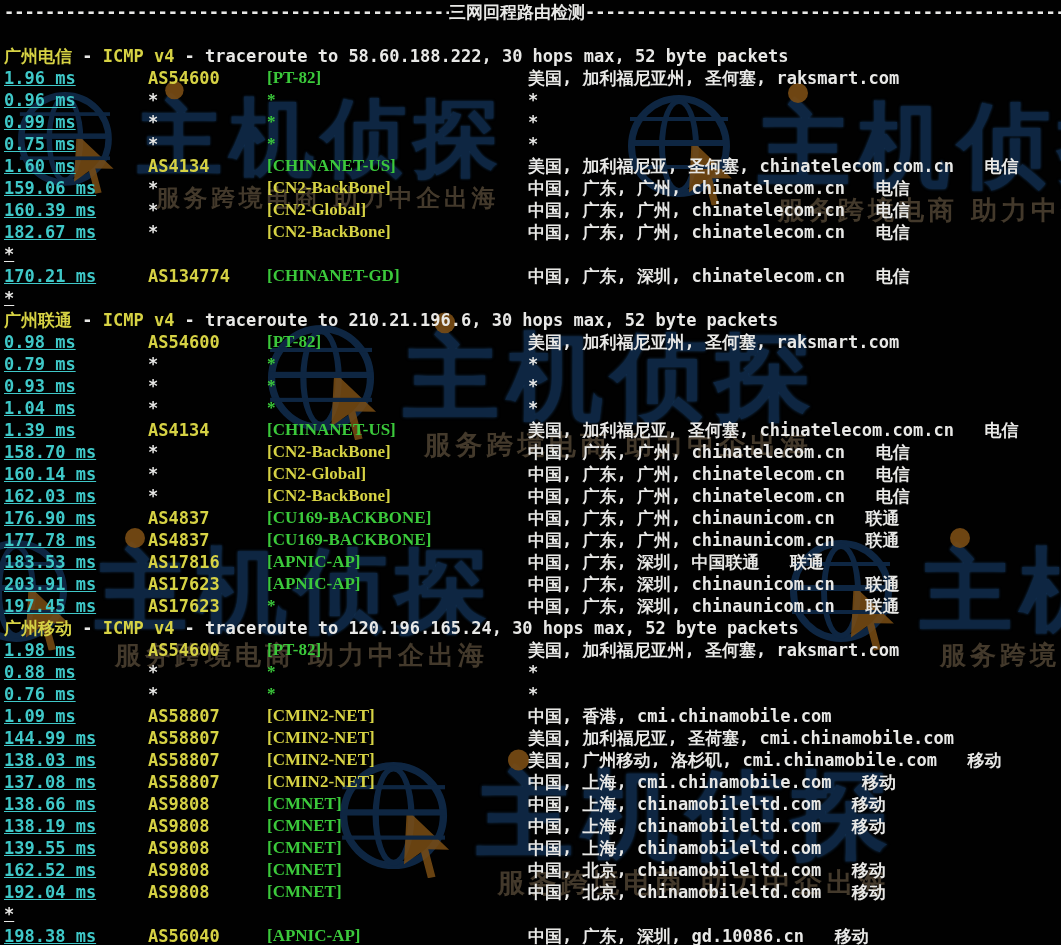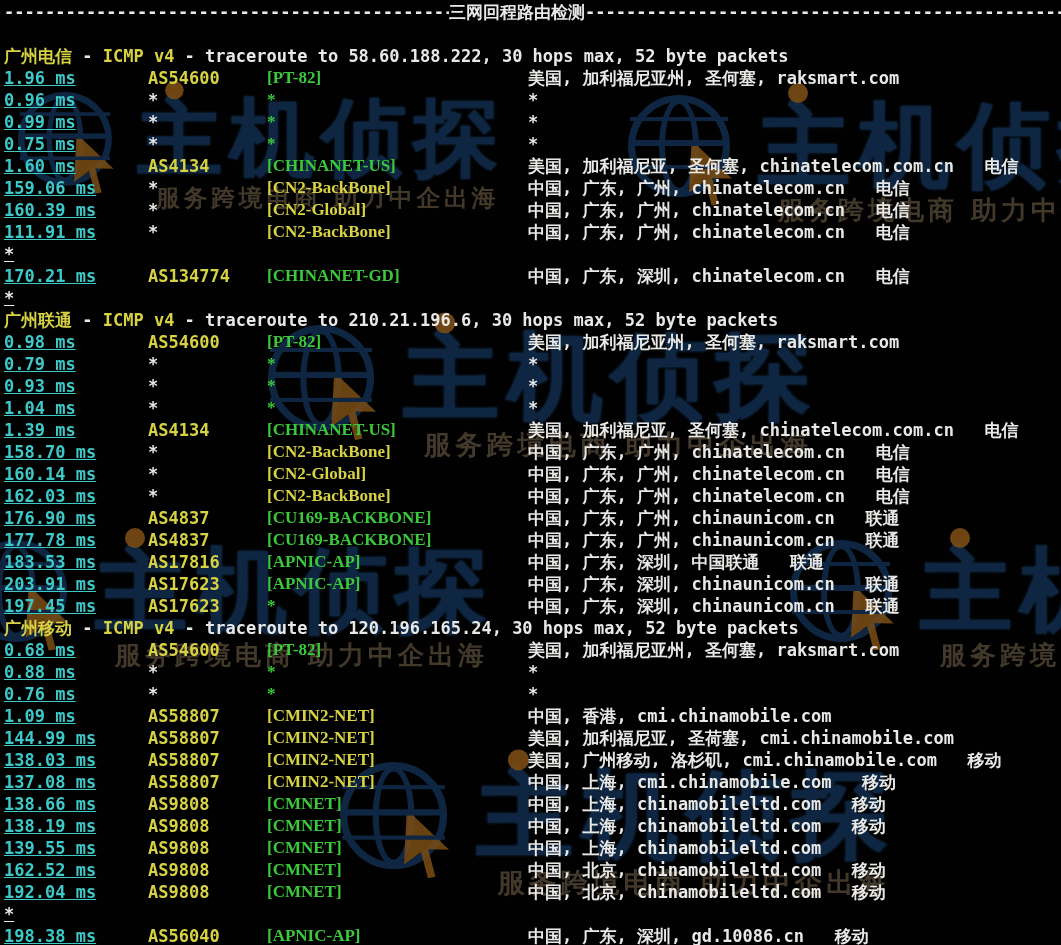"111.91 ms" span.cyan { text: 111.91 -> 182.67 }
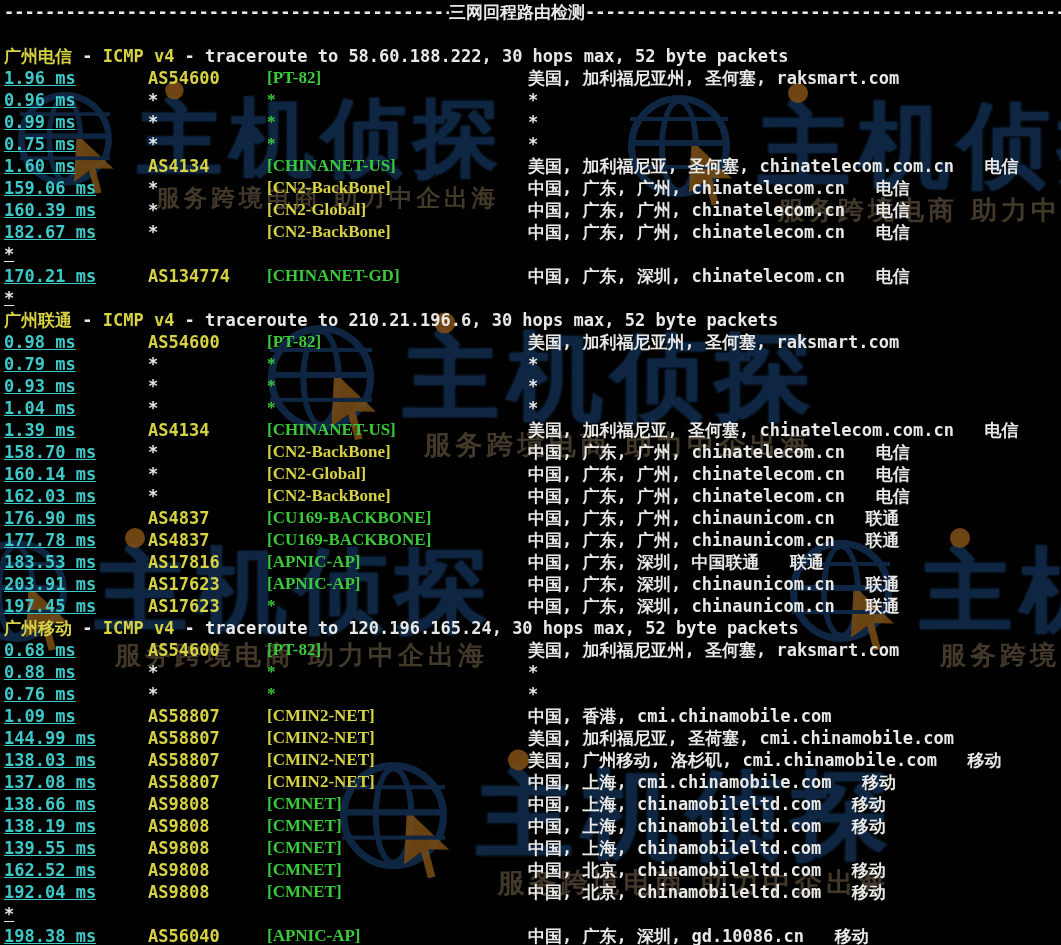"0.68 ms" span.cyan { text: 0.68 -> 1.98 }
